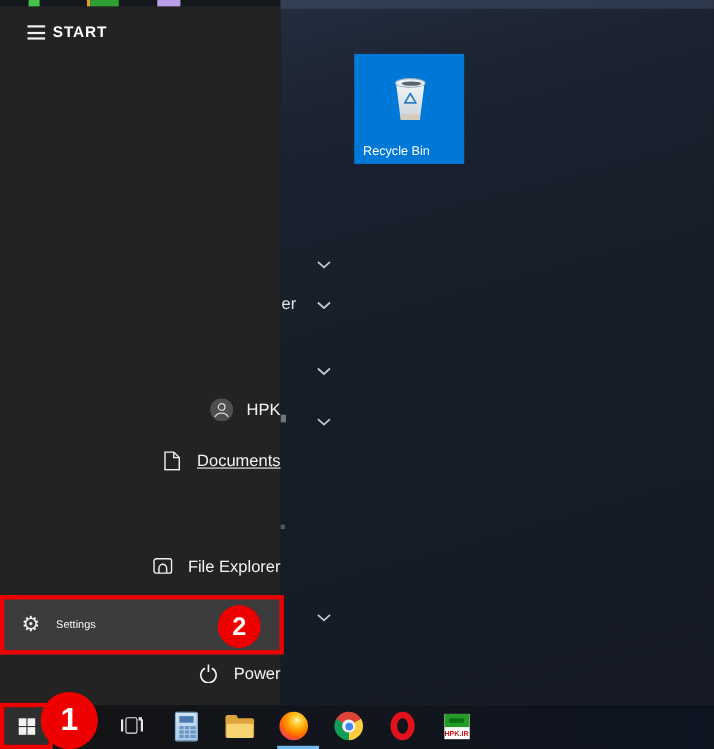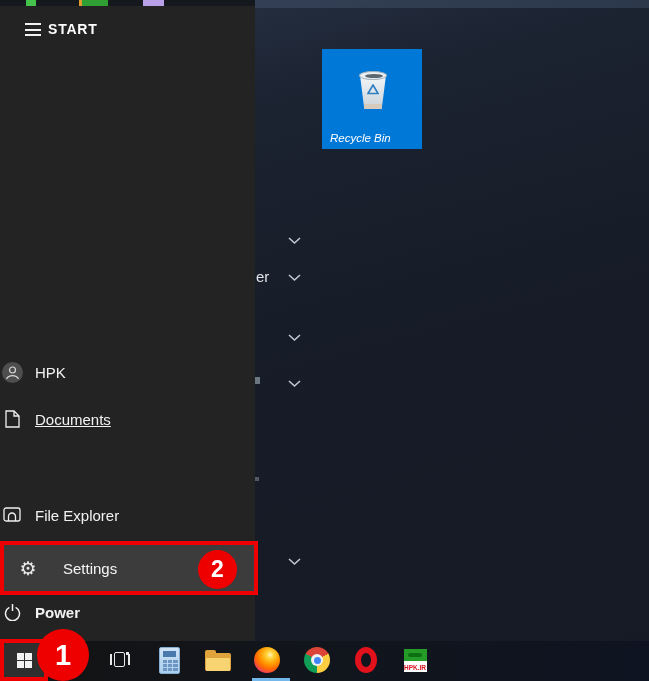"Recycle Bin" .tile { font-style: italic -> none }
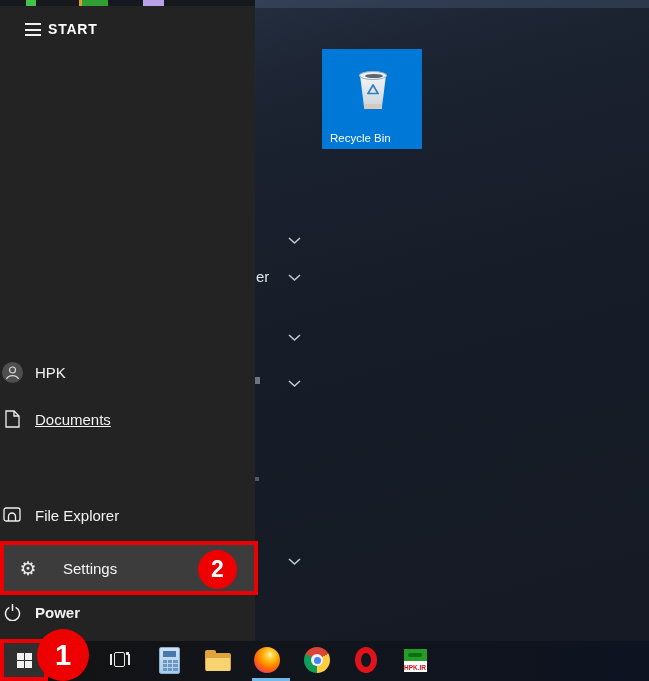"HPK" .rail-item { justify-content: none -> flex-end }
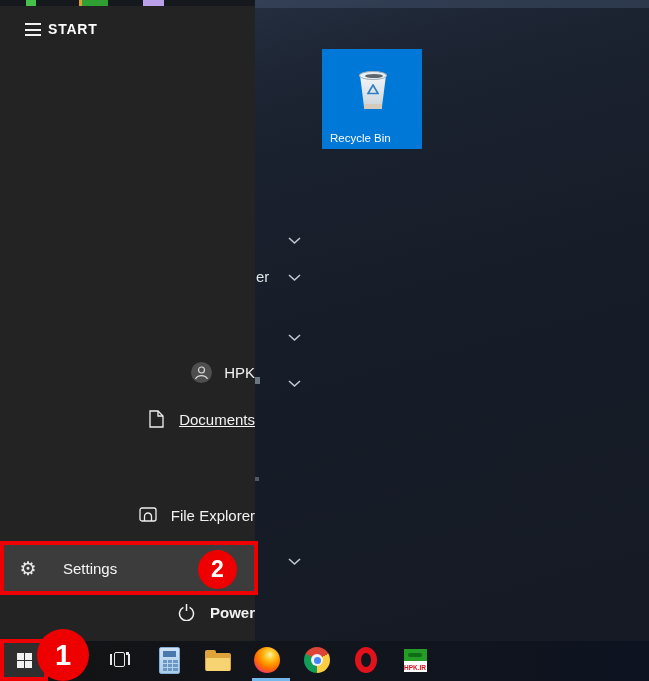"Settings" .settings-box .rlabel { font-size: 15px -> 10px; margin-left: 24px -> 12px }
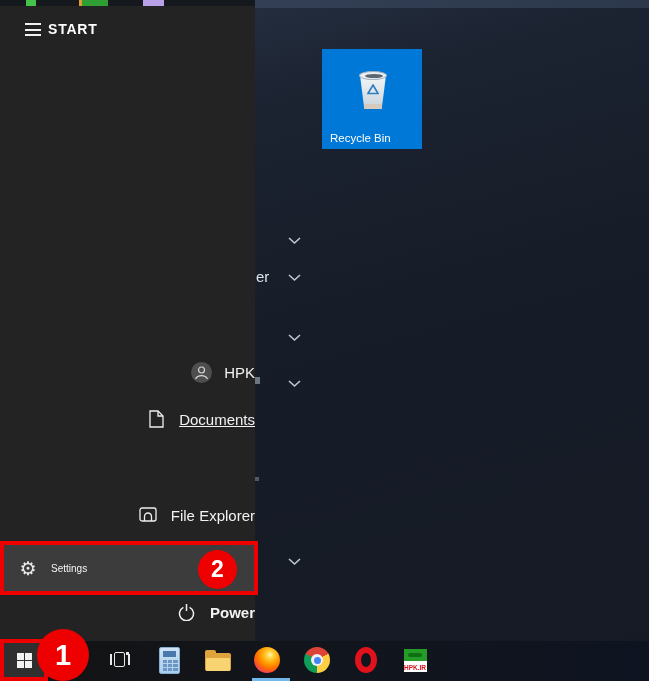"Power" .row-power { font-weight: bold -> none }
